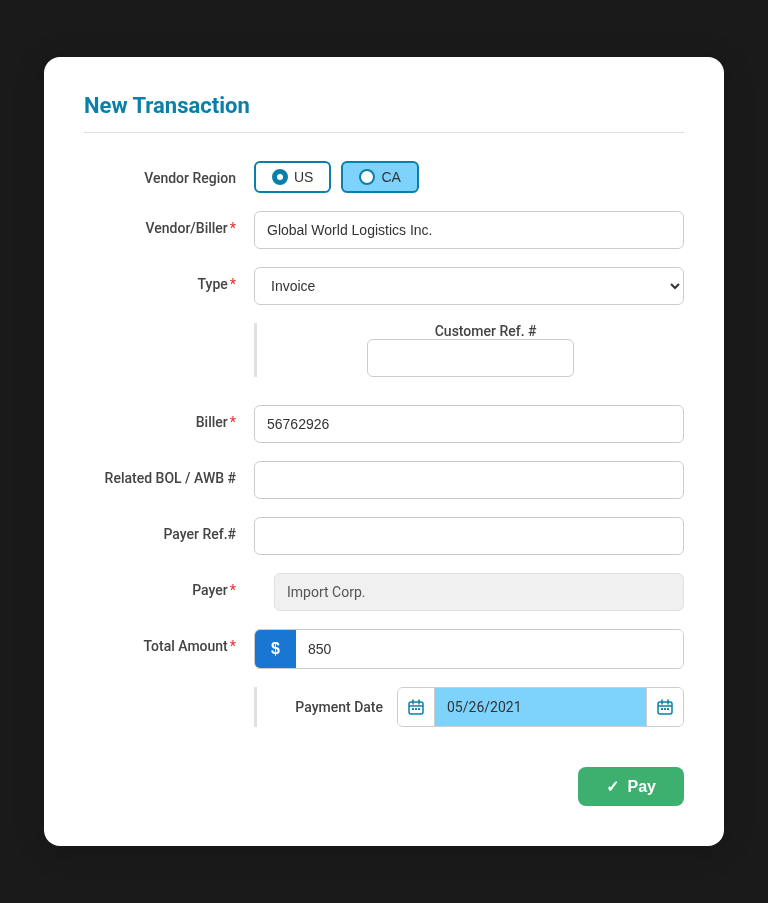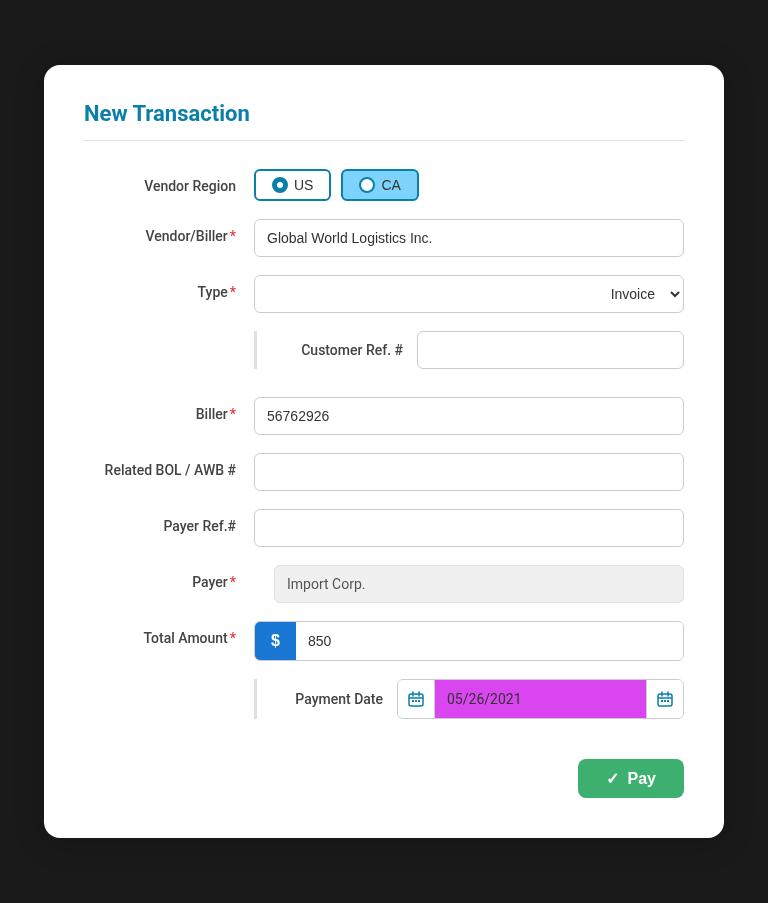"Invoice" select { text-align: right -> none }
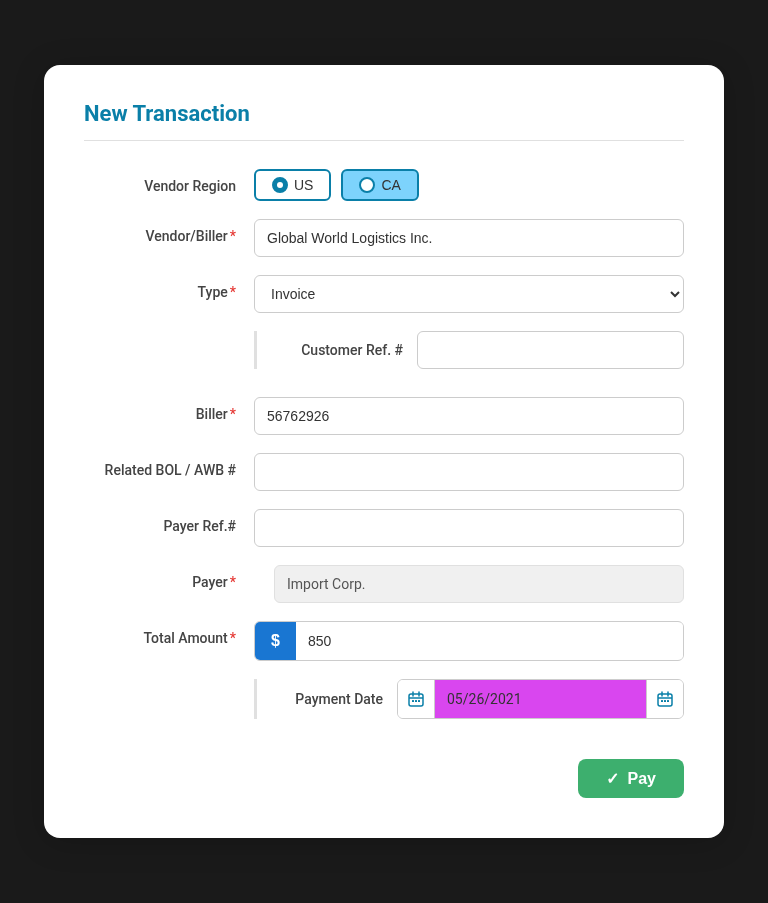"Customer Ref. #" .sub-row { flex-direction: none -> column }
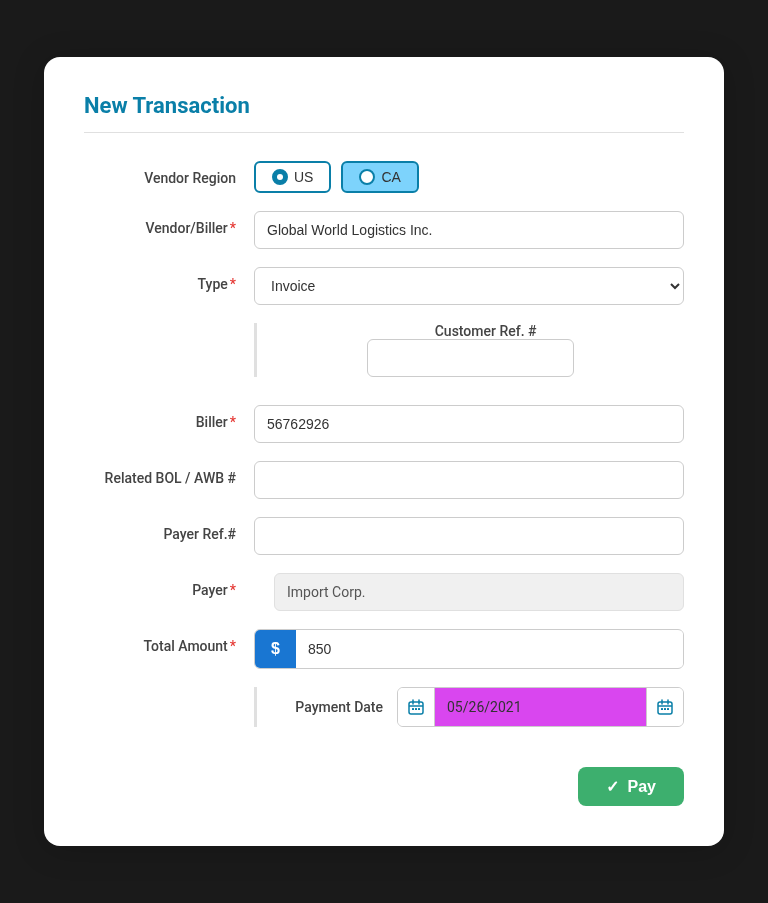"05/26/2021" .date-text { background: #d946ef -> #7dd3fc }
